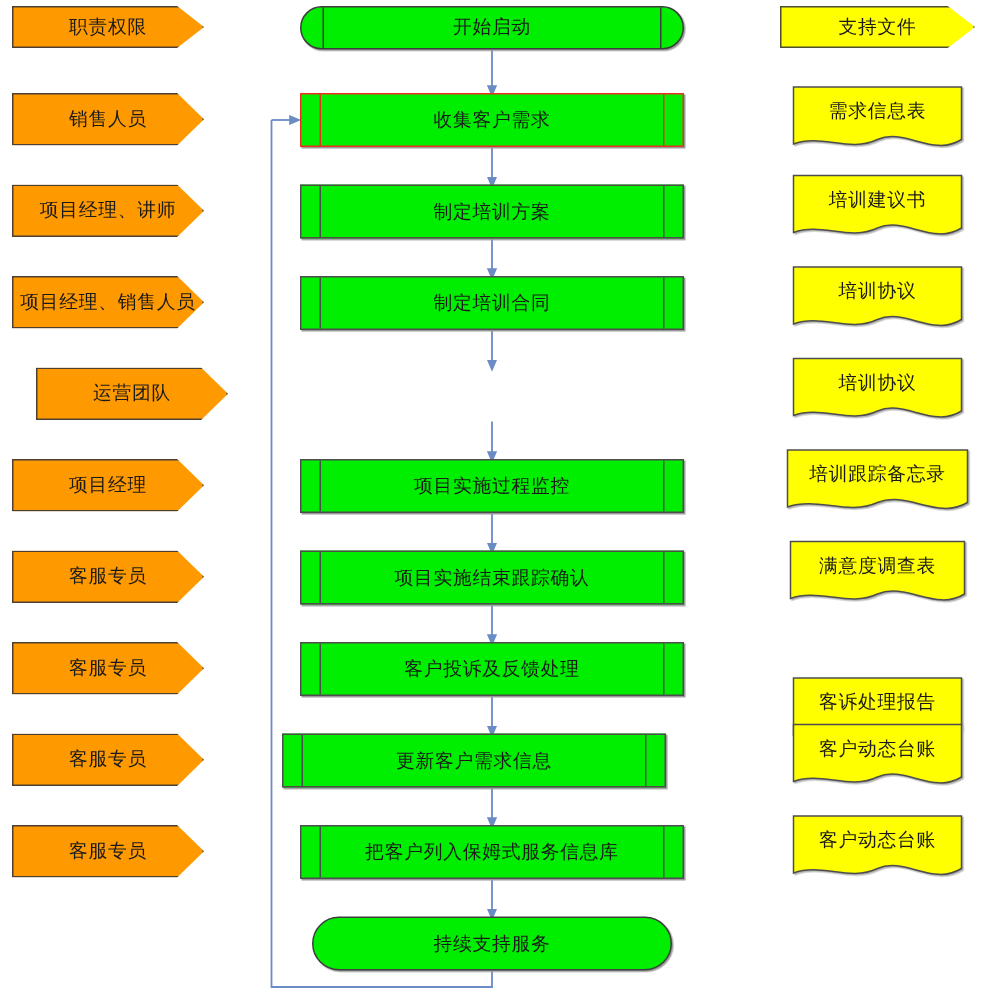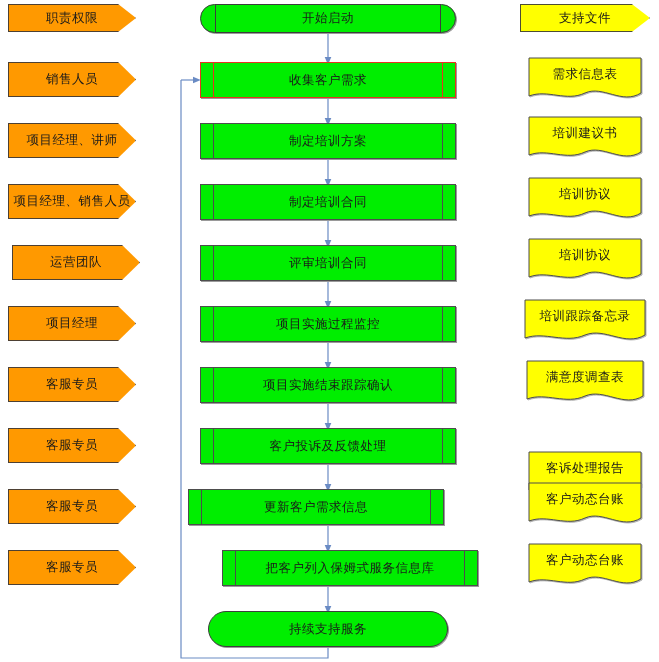"运营团队" div.node { left: 12px -> 24px }
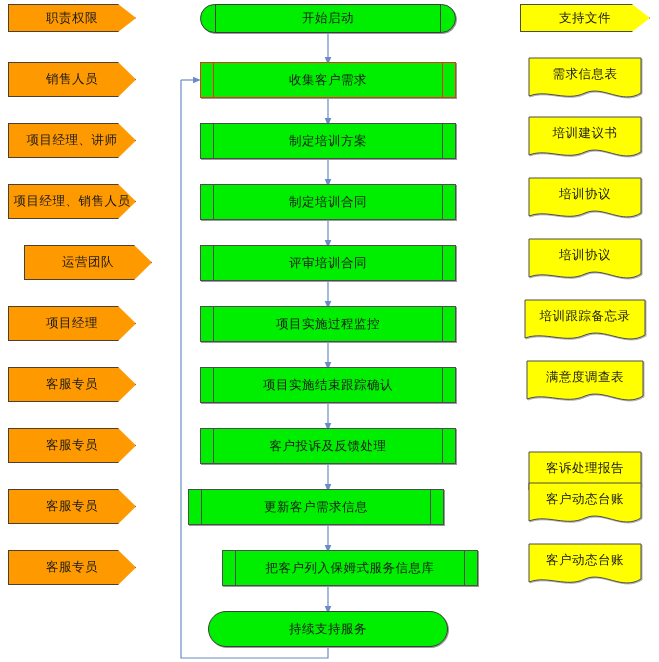"评审培训合同" div.node { html: <div> <span></span> <span></span> <span>评审培训合同</span> </div> -> none }
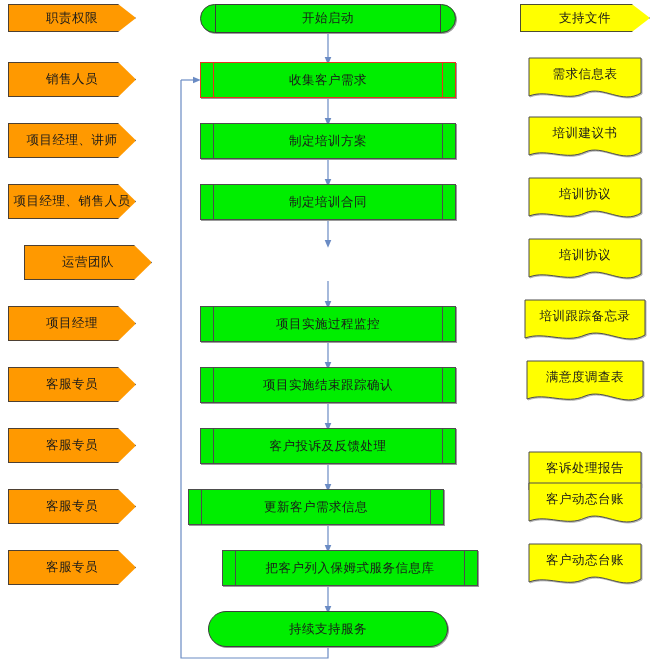"把客户列入保姆式服务信息库" div.node { margin-left: 22px -> none }
